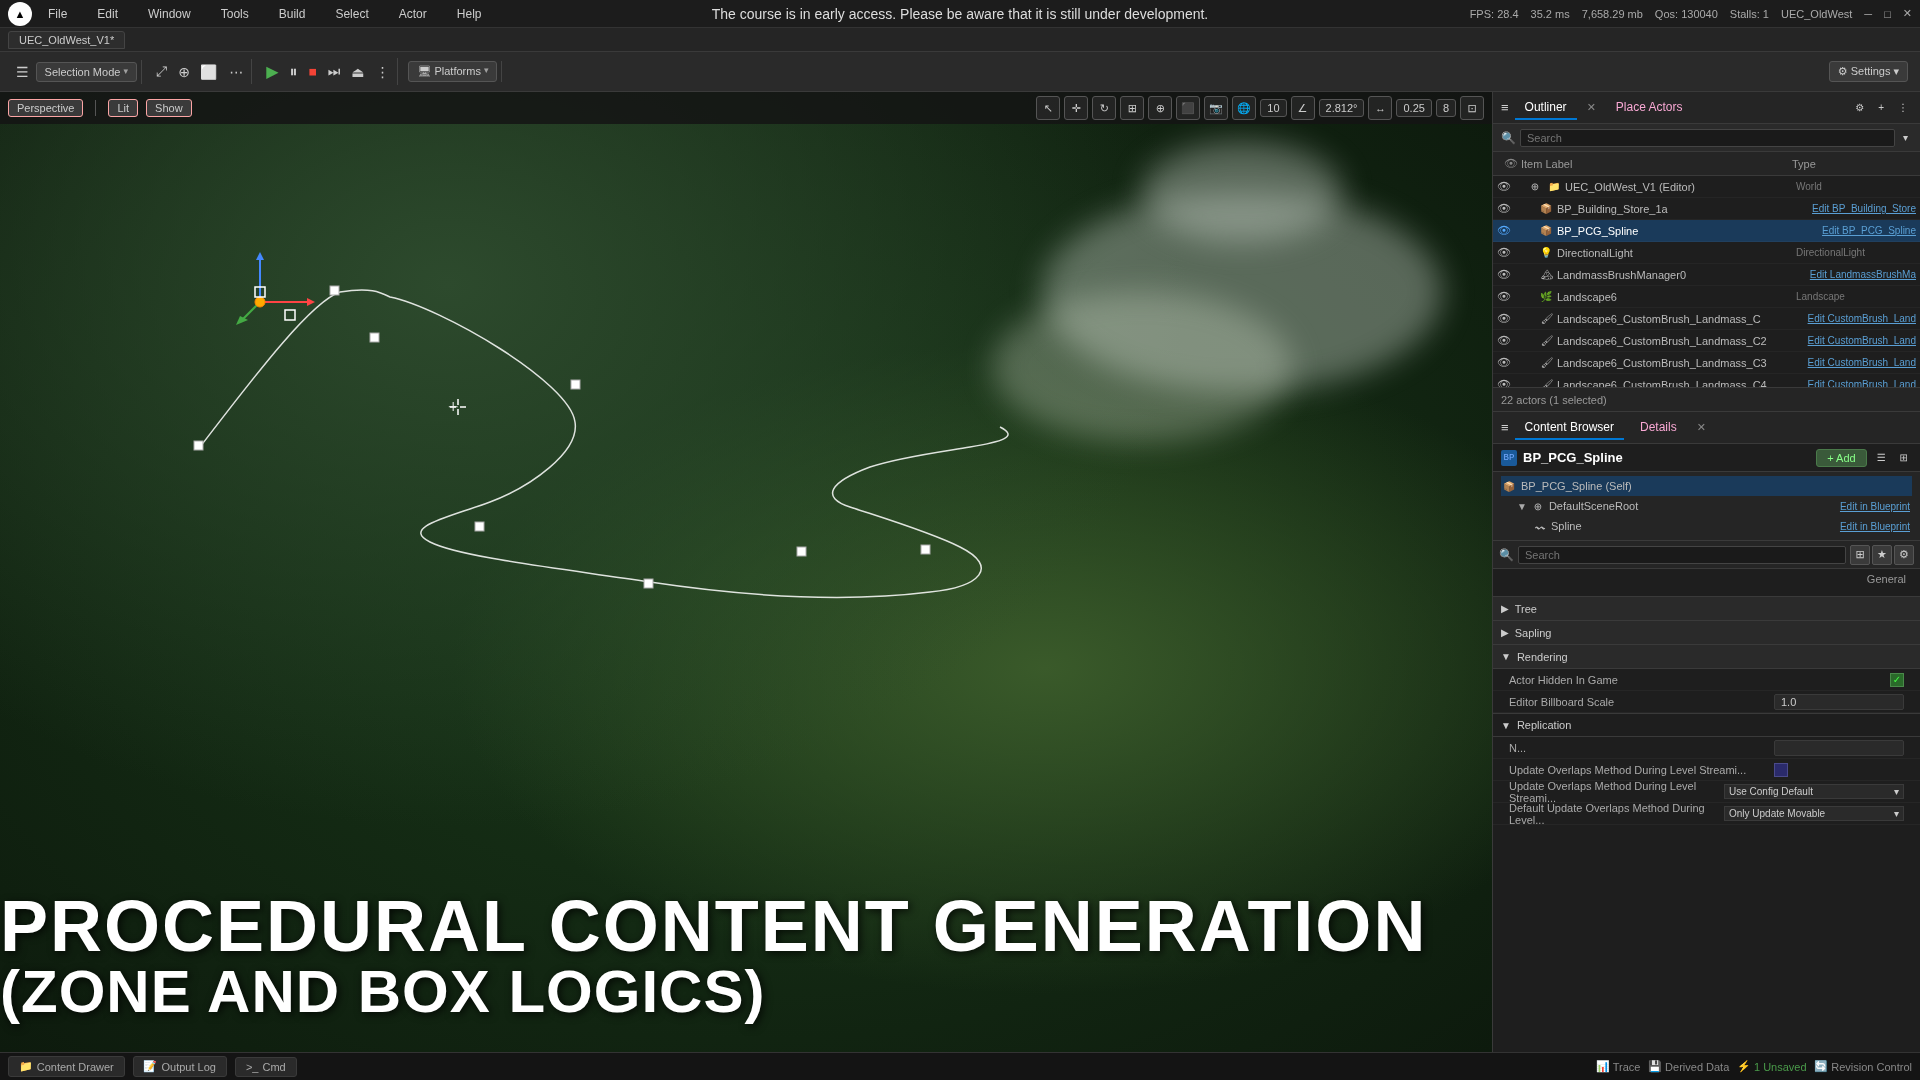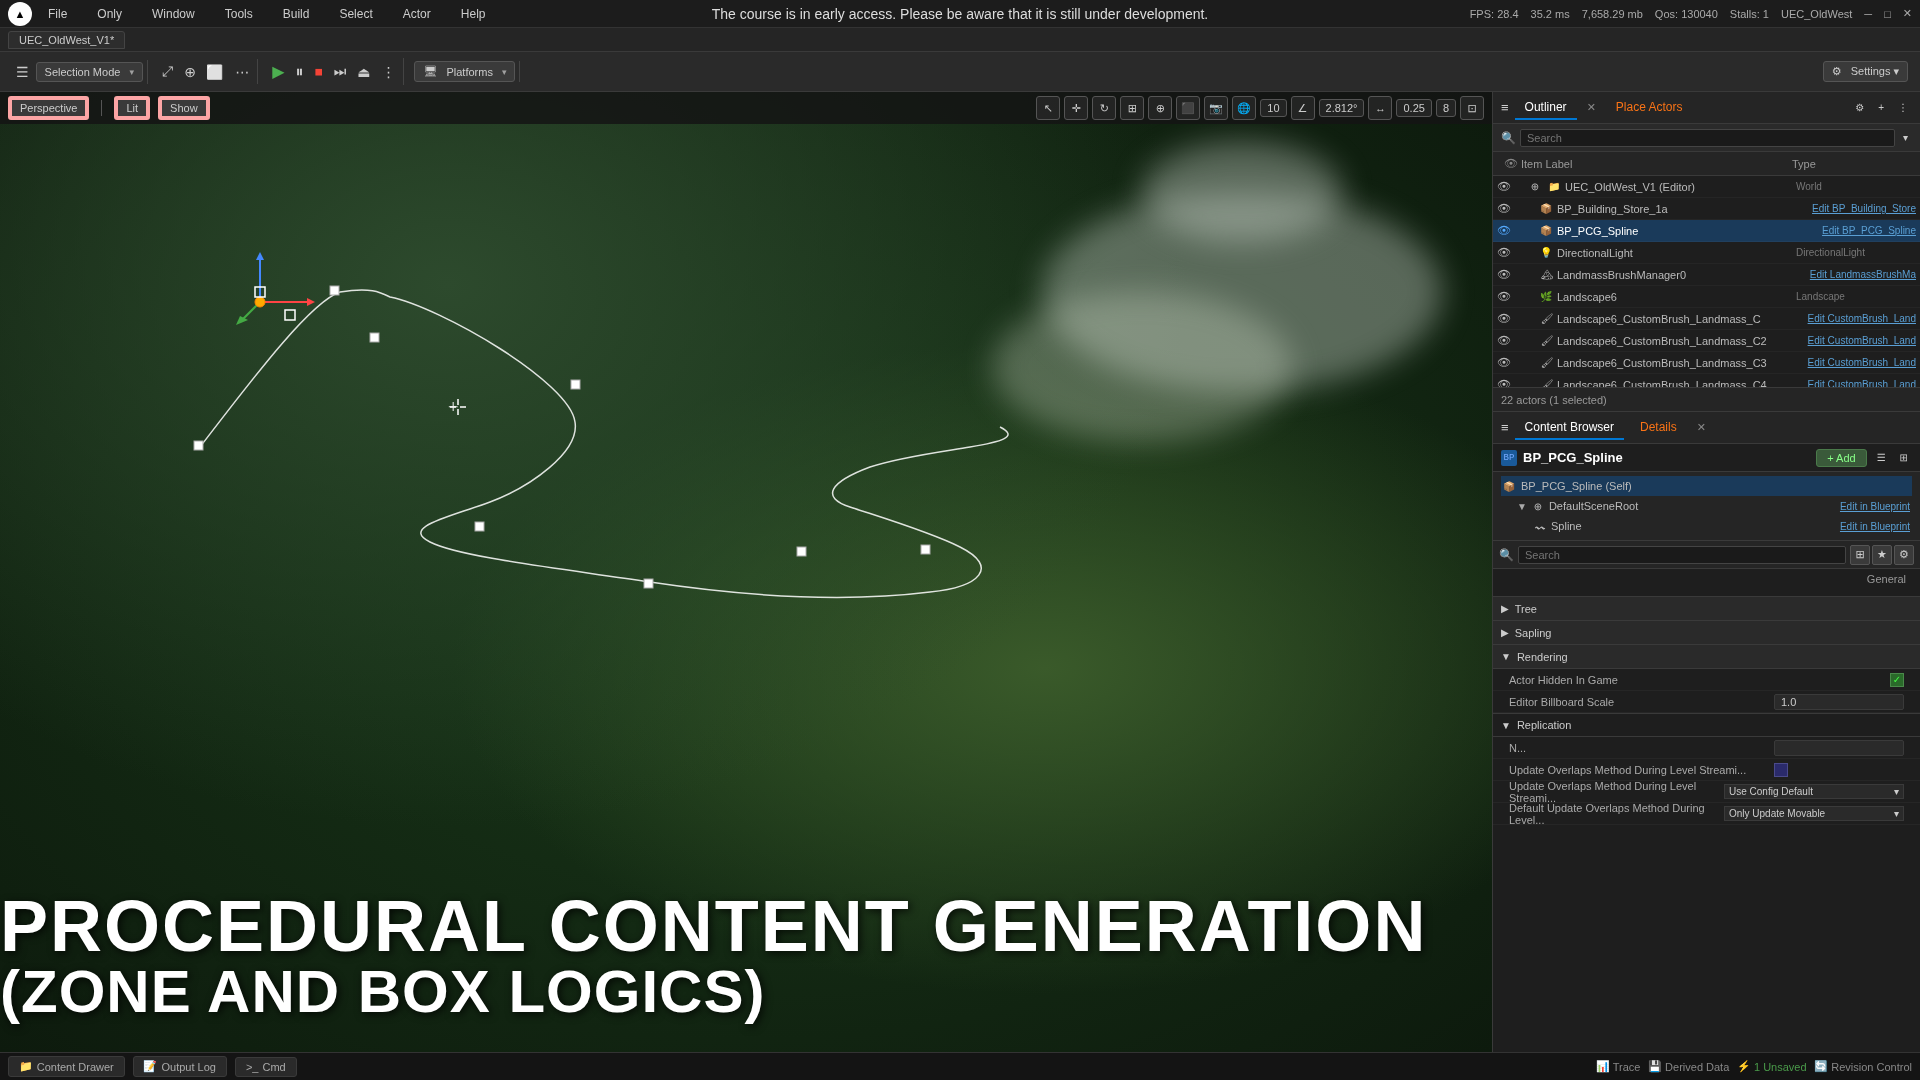"Only" span { text: Only -> Edit }
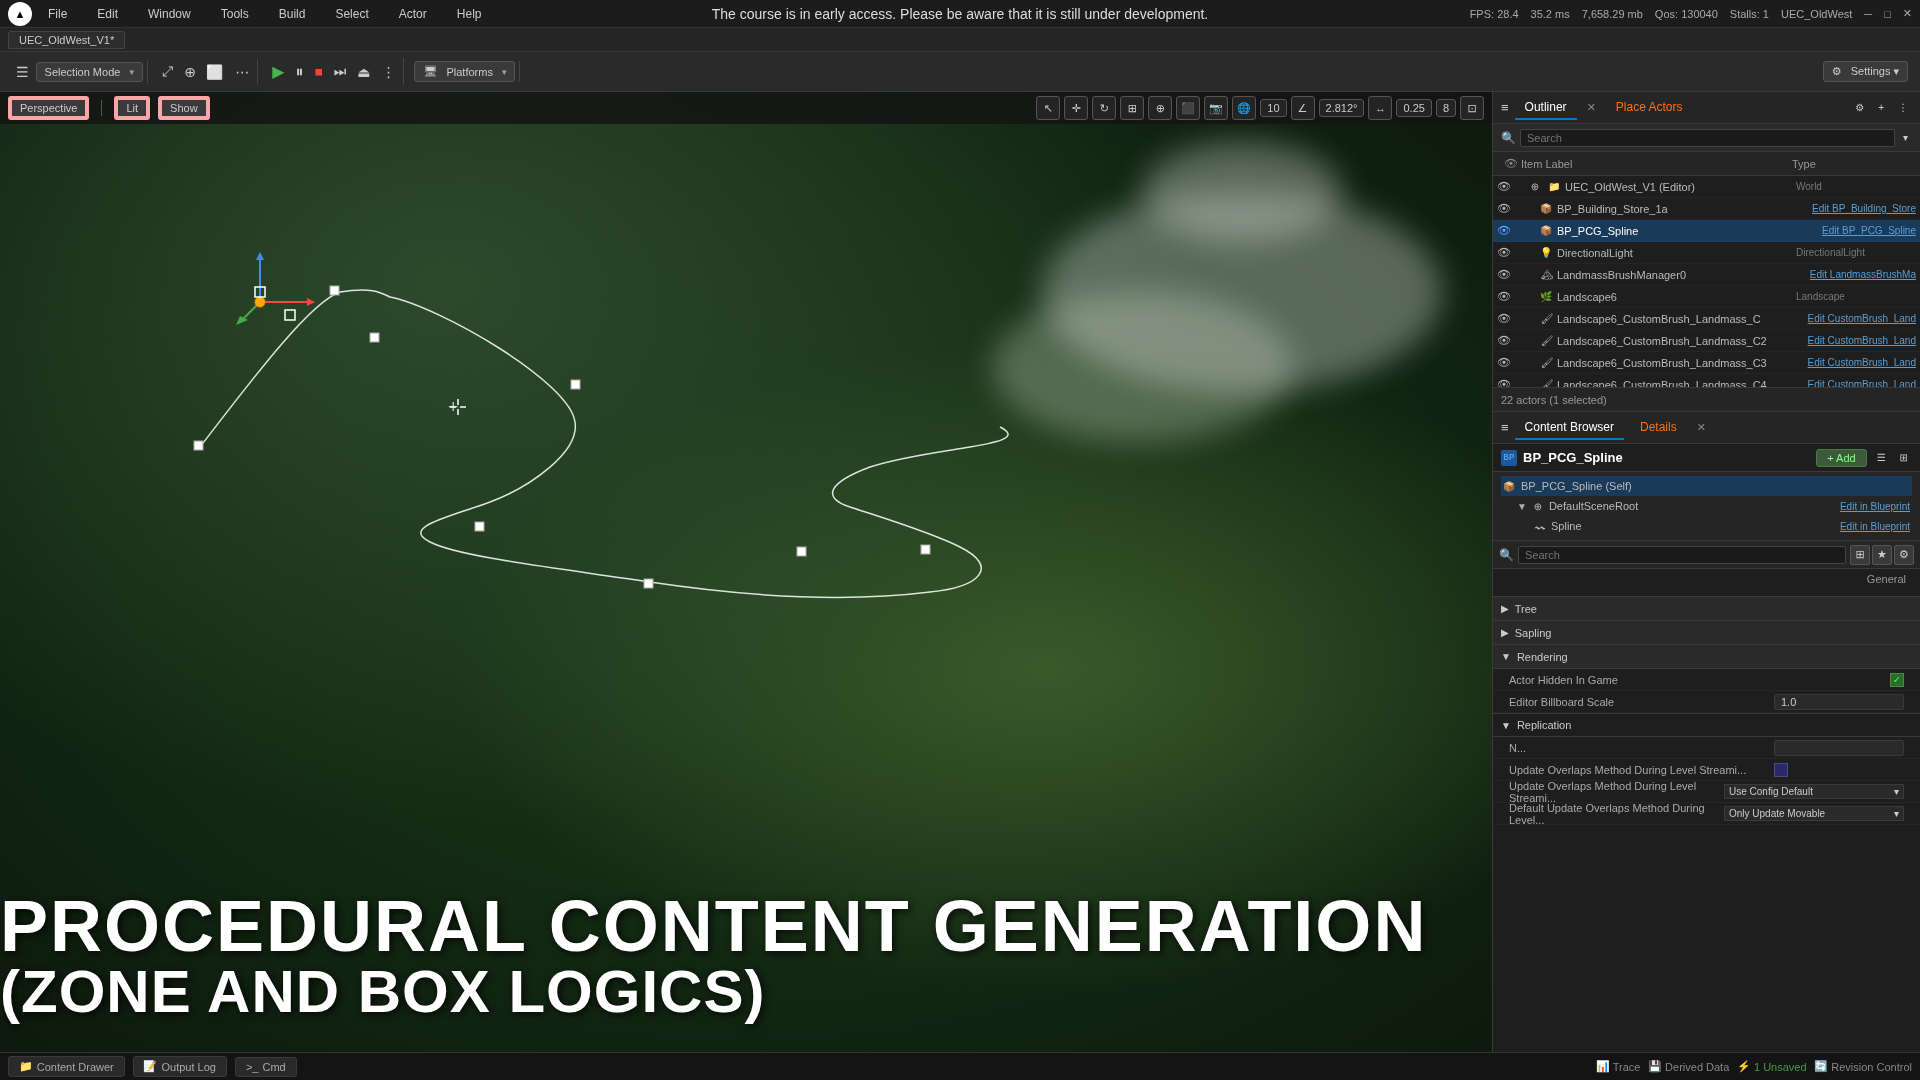"Selection Mode" .tb-btn { align-items: center -> flex-start; gap: 9px -> 3px }
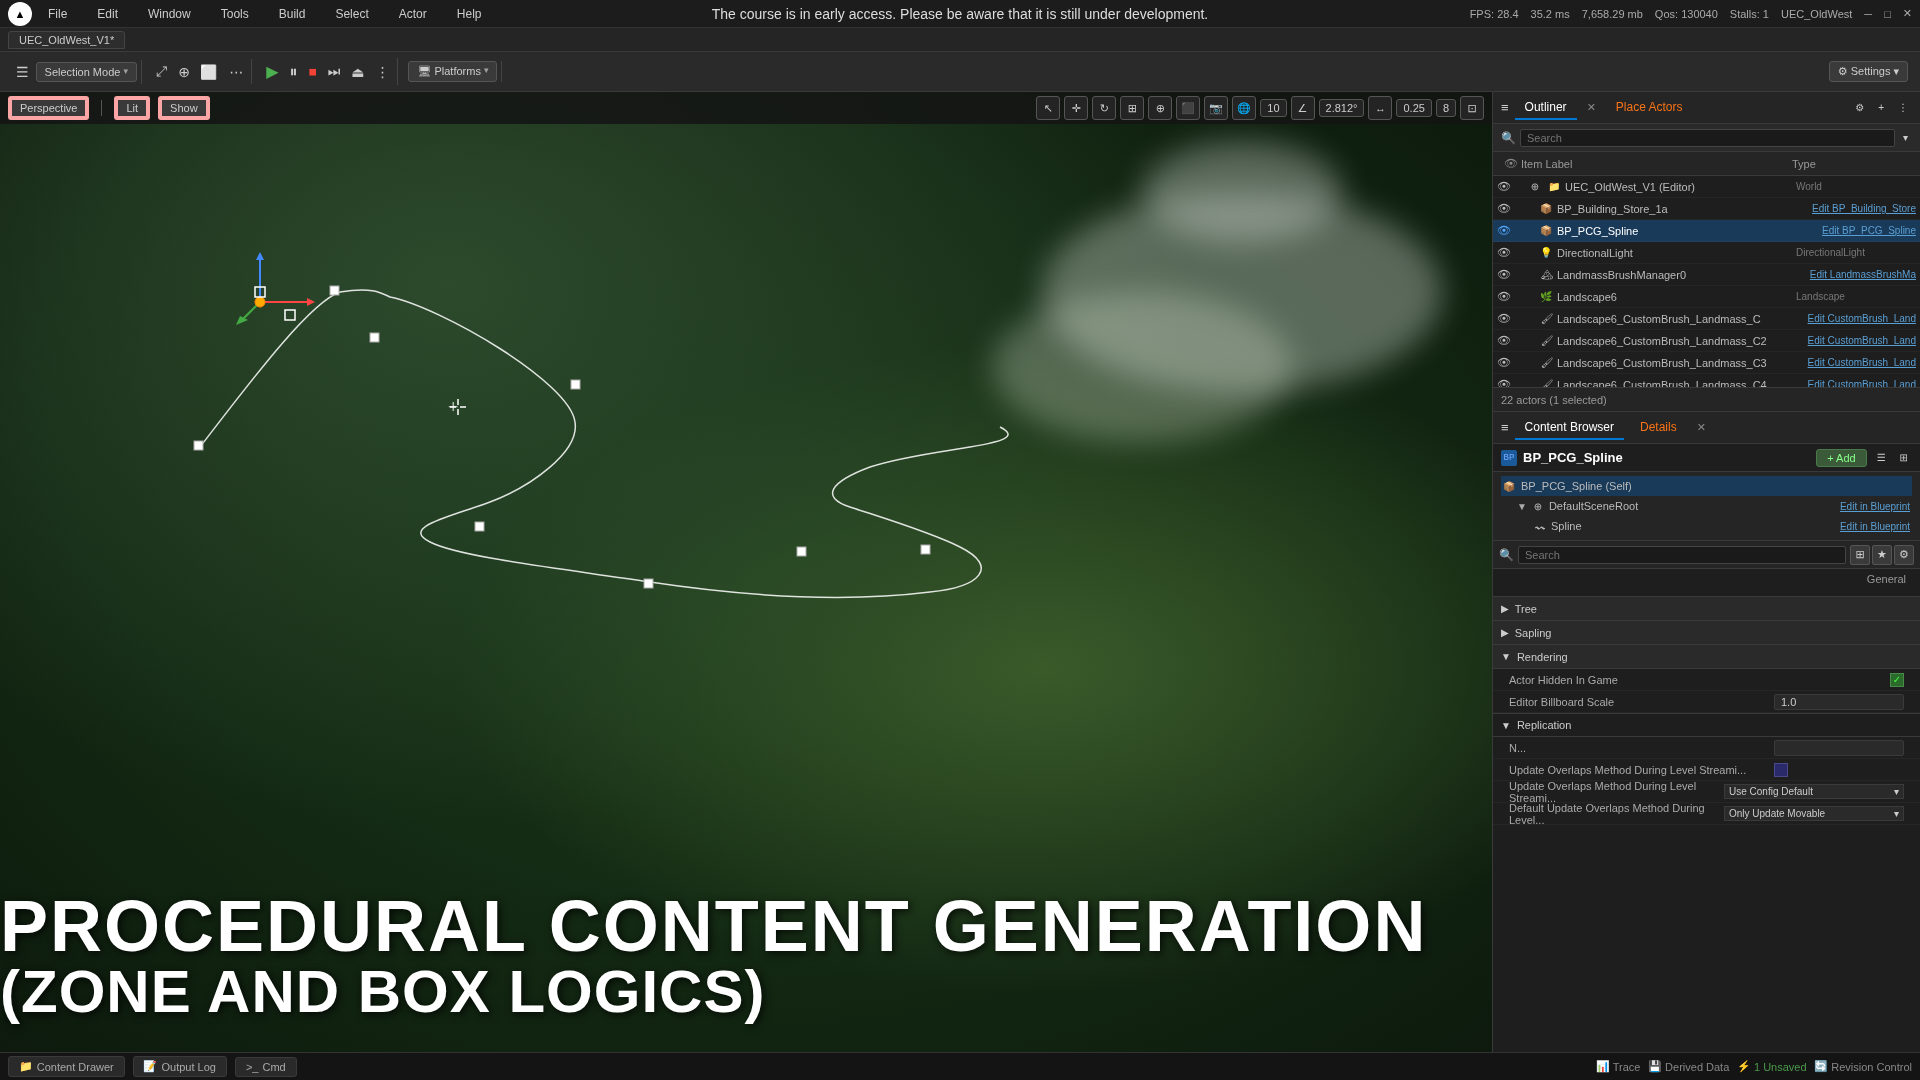"Perspective" .vp-btn { border: 4px solid #fca5a5 -> 1px solid #fca5a5 }
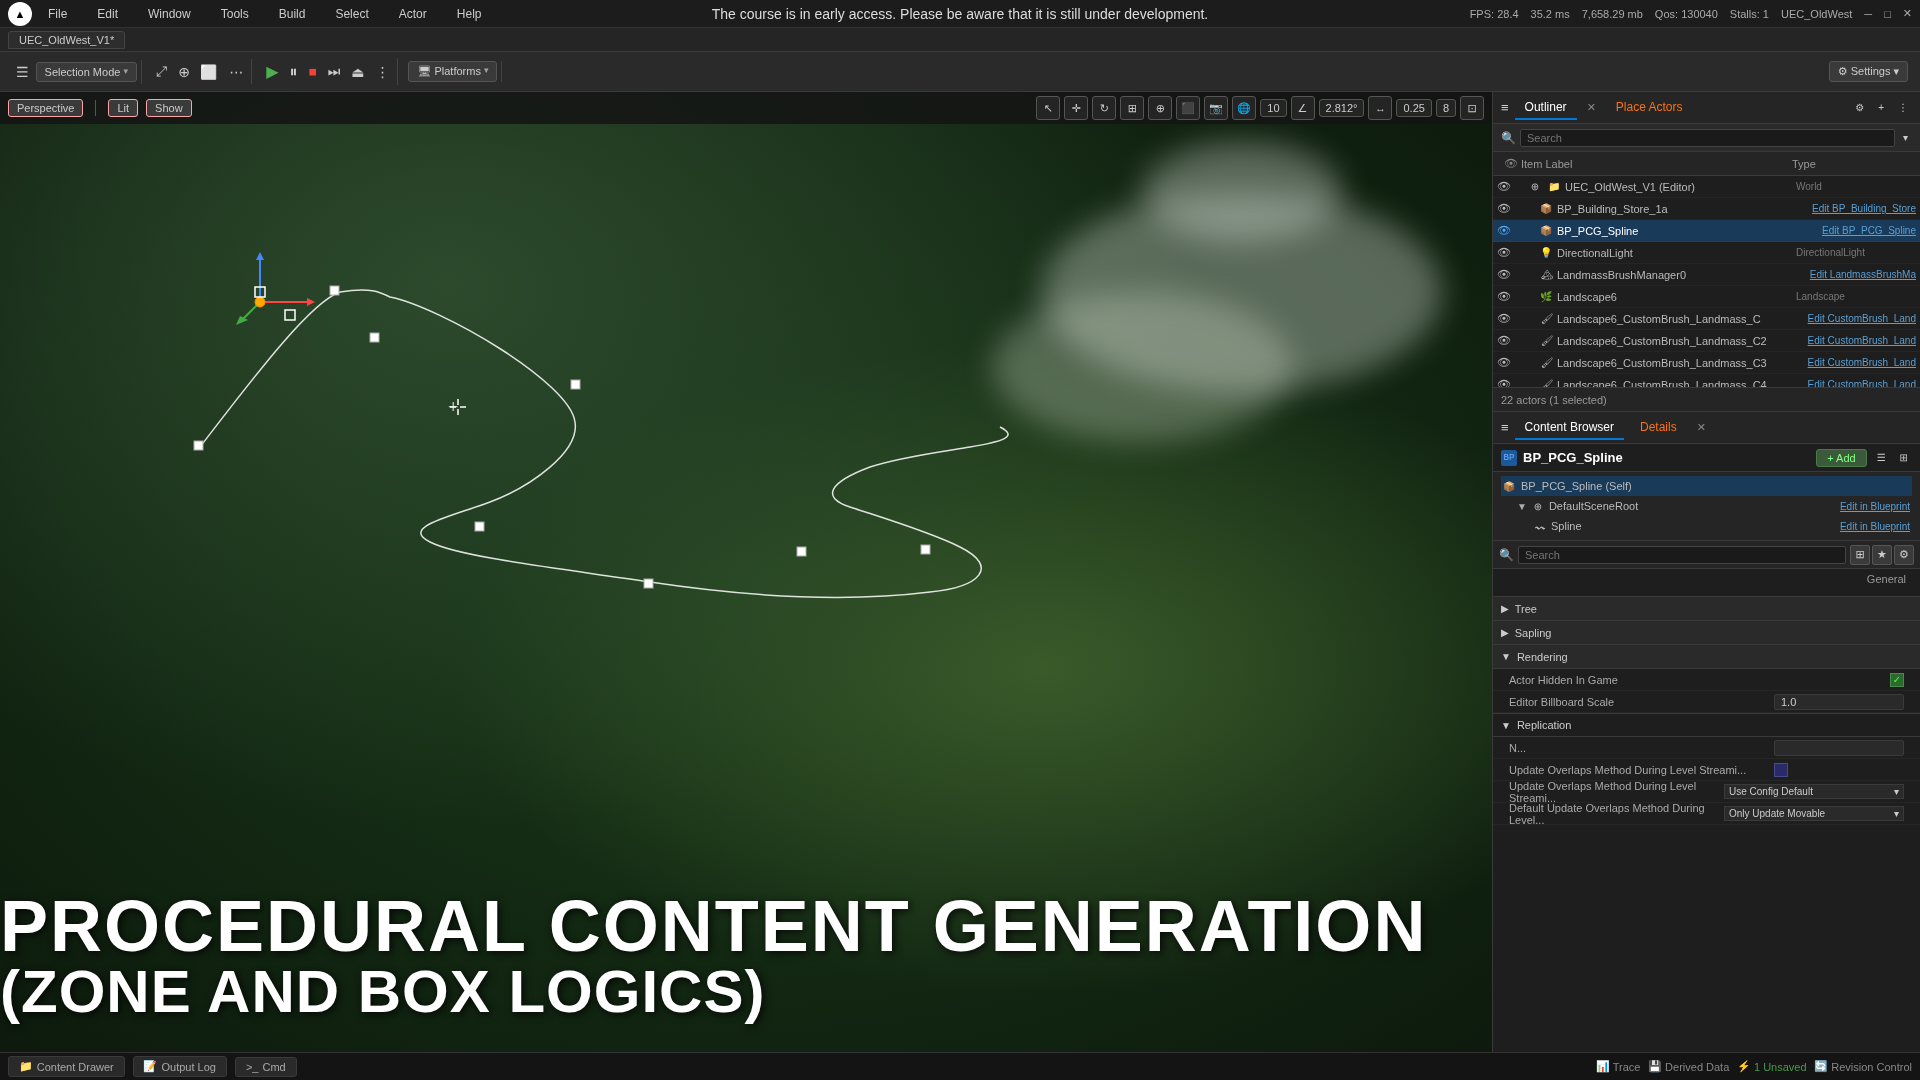"Place Actors" .panel-tab { color: #f97316 -> #f9a8d4 }
